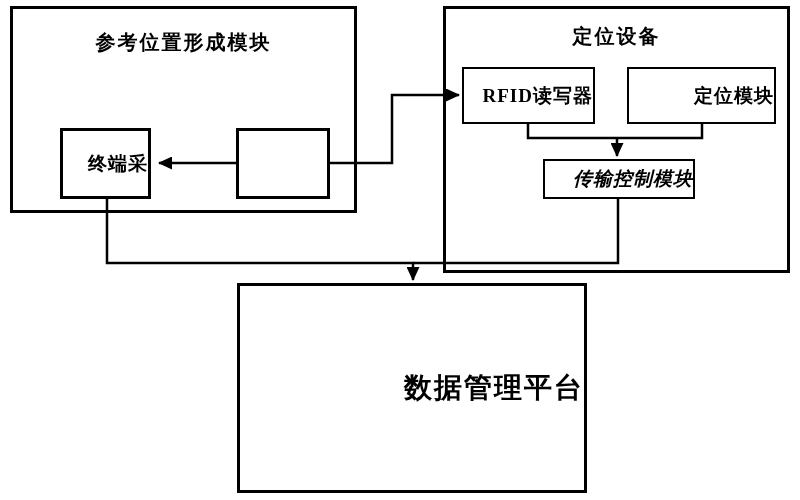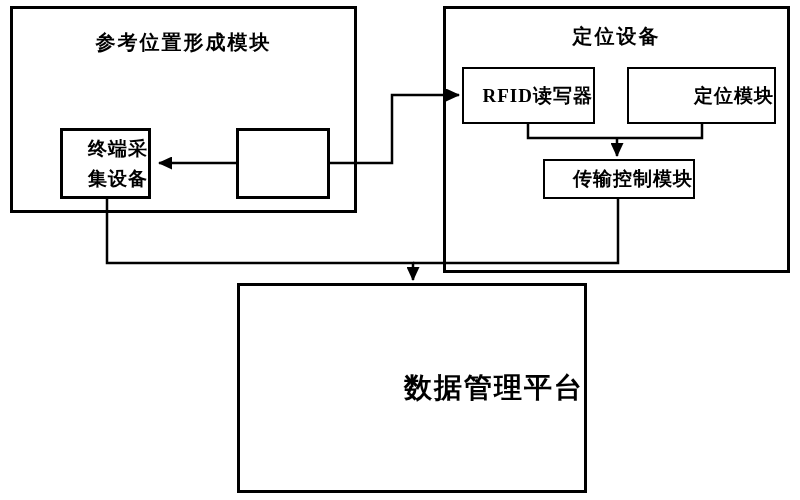"集设备" span { html: <span>集设备</span> -> none }
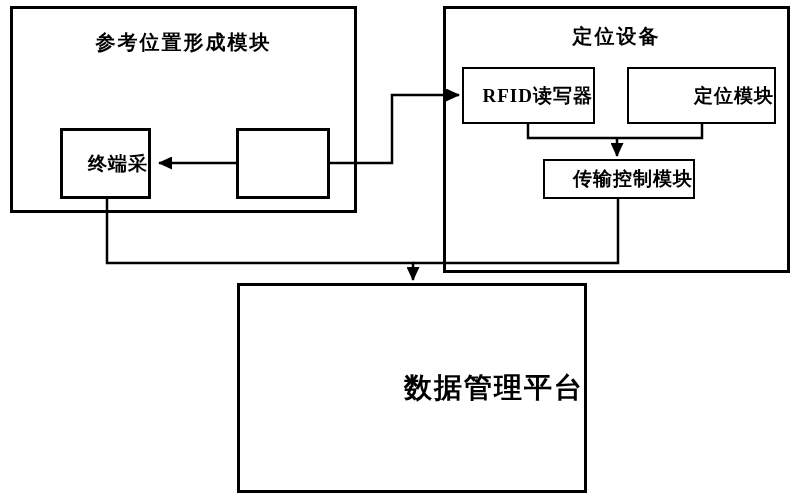"传输控制模块" div.box { font-style: none -> italic }
